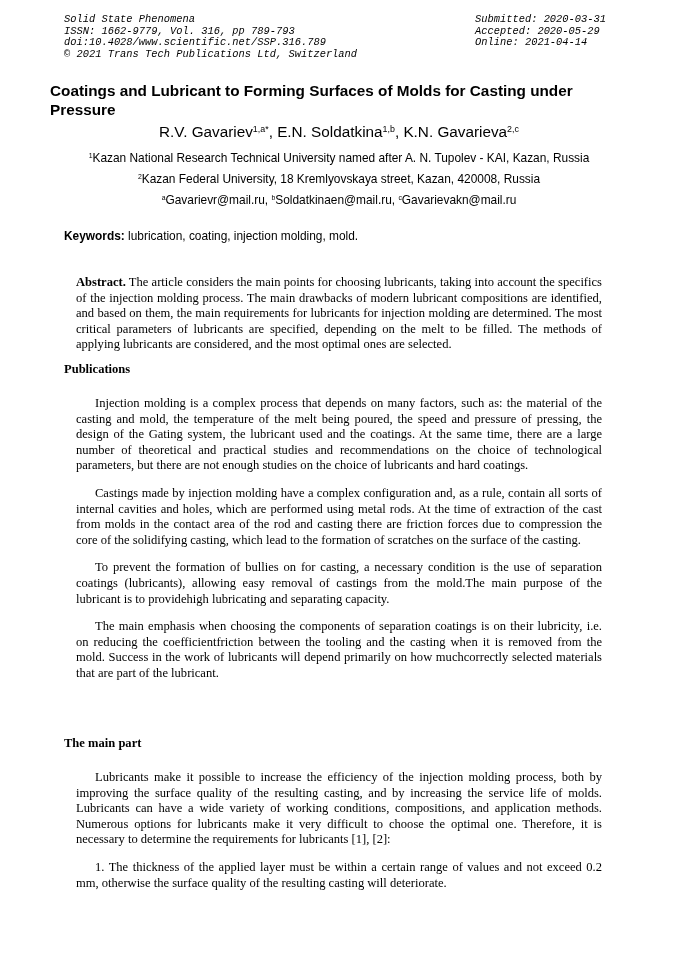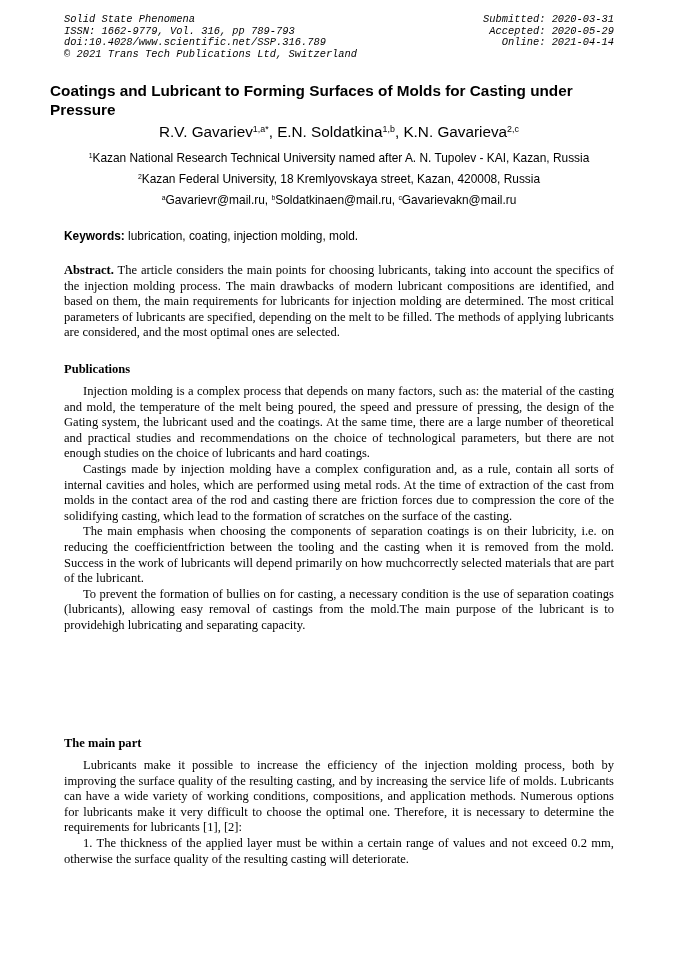"Submitted: 2020-03-31" .hdr-right { right: 64px -> 72px; text-align: right -> left }
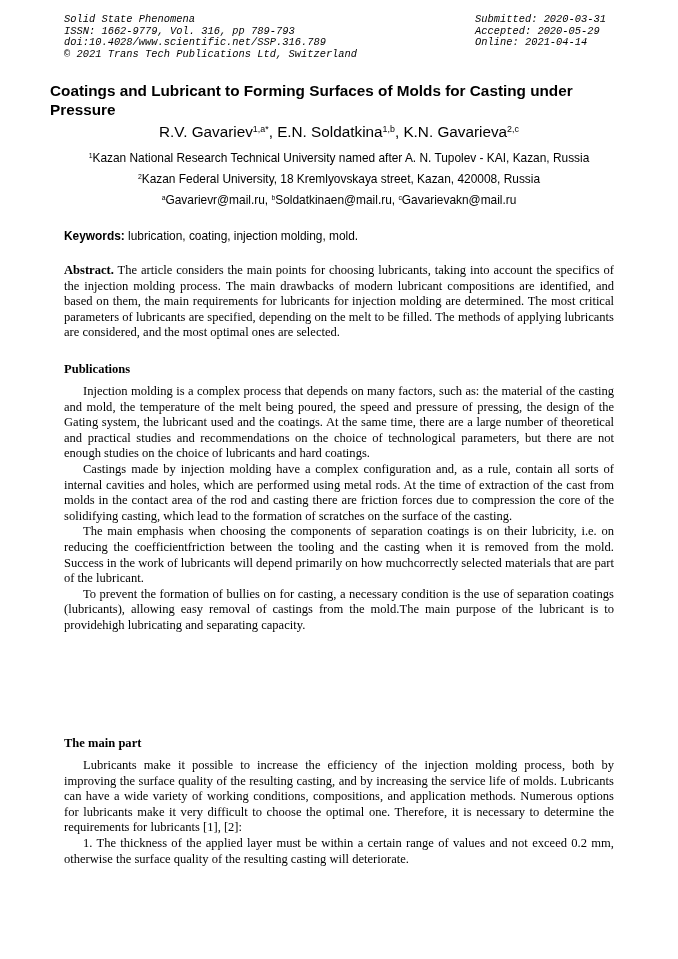"Abstract. The article considers the" .block p { margin: 0 -> 12px }
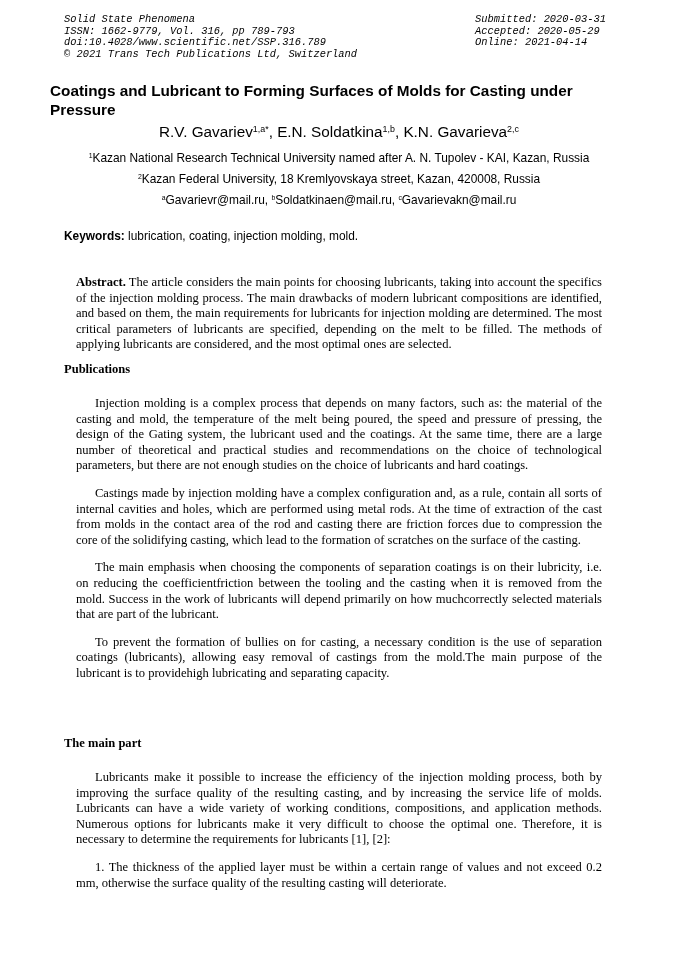"The main emphasis when choosing" p.indent { order: before "To prevent the formation of" -> after "To prevent the formation of" }
